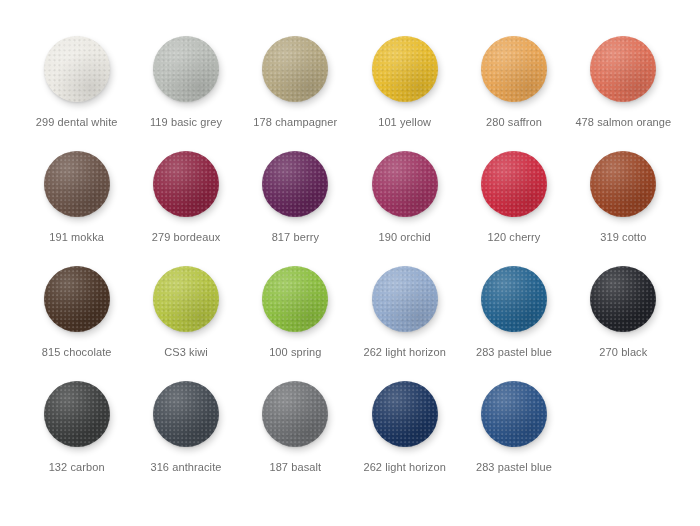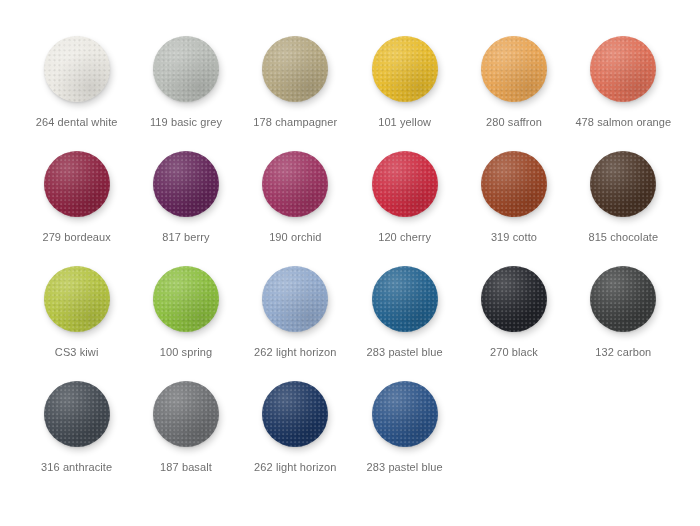"264 dental white" div.swatch-label { text: 264 -> 299 }
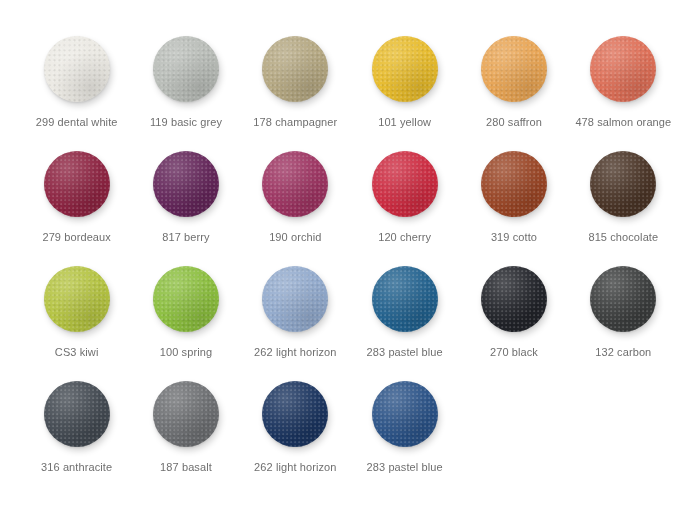"191 mokka" div.swatch-cell { html: none -> <div> <div> <div></div> </div> <div>191 mokka</div> </div> }
